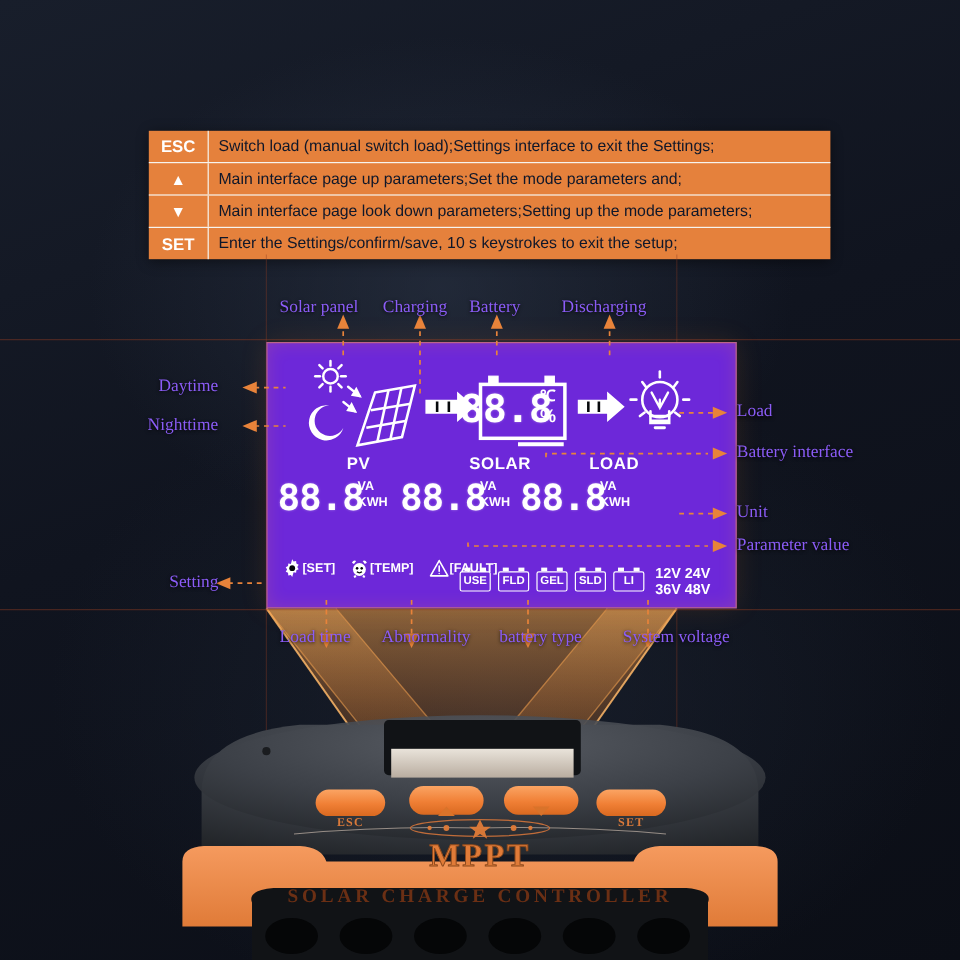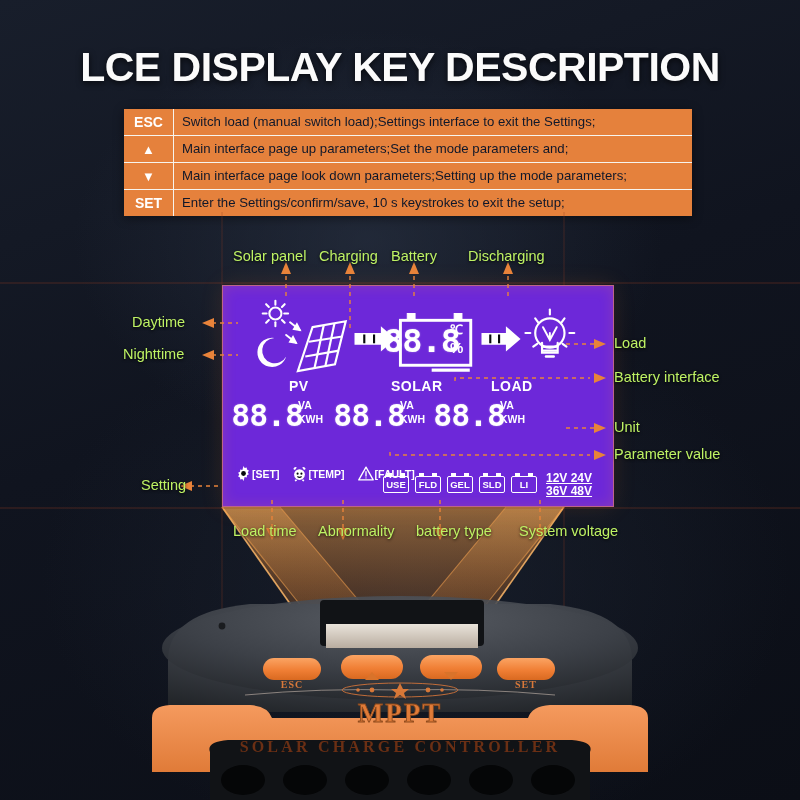"LCE DISPLAY KEY DESCRIPTION" div.title { html: <div>LCE DISPLAY KEY DESCRIPTION</div> -> none }
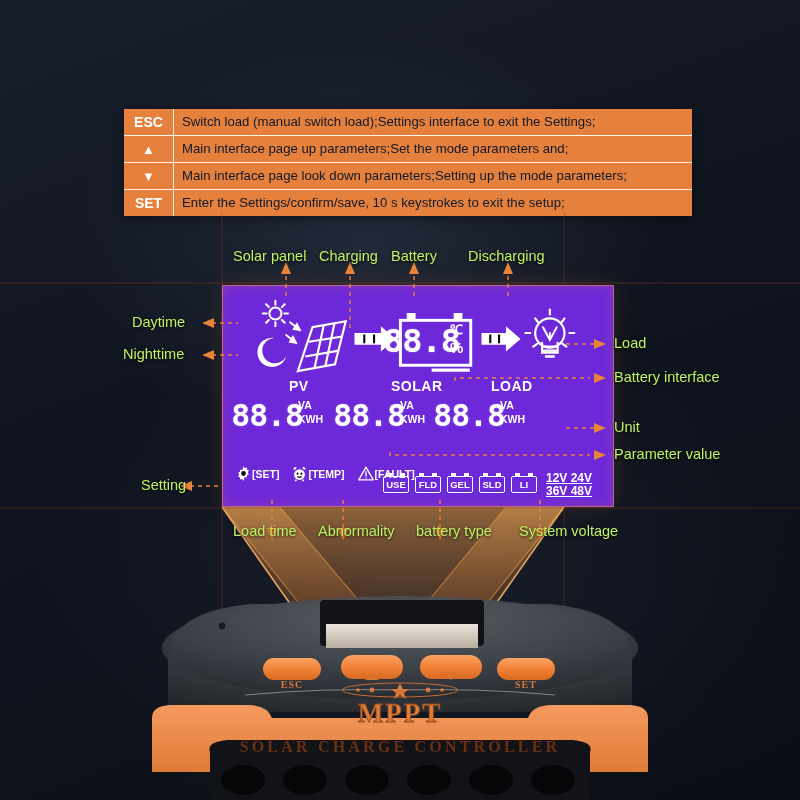"Solar panel" .callout { color: #bef264 -> #8b5cf6; font-family: Liberation Sans, sans-serif -> Liberation Serif, serif }
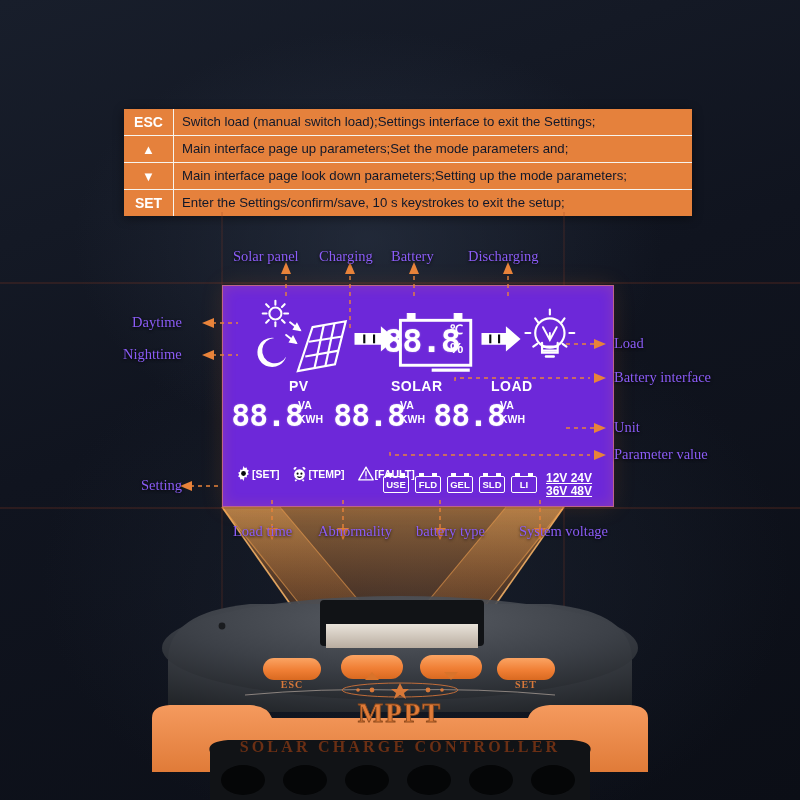"12V 24V" .volts { text-decoration: underline -> none }
